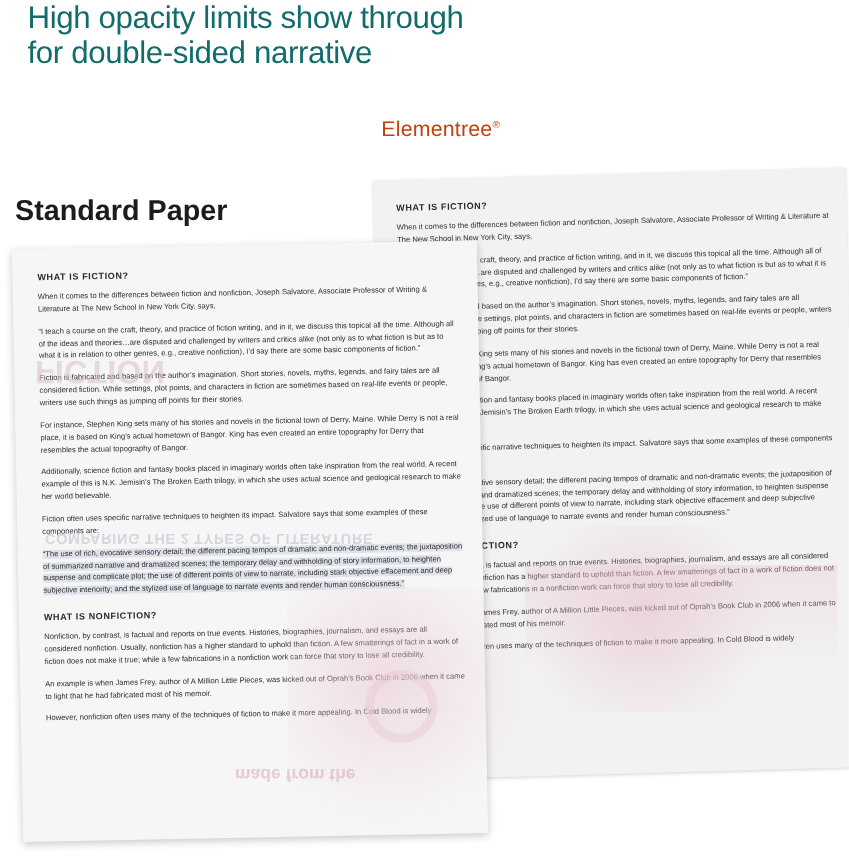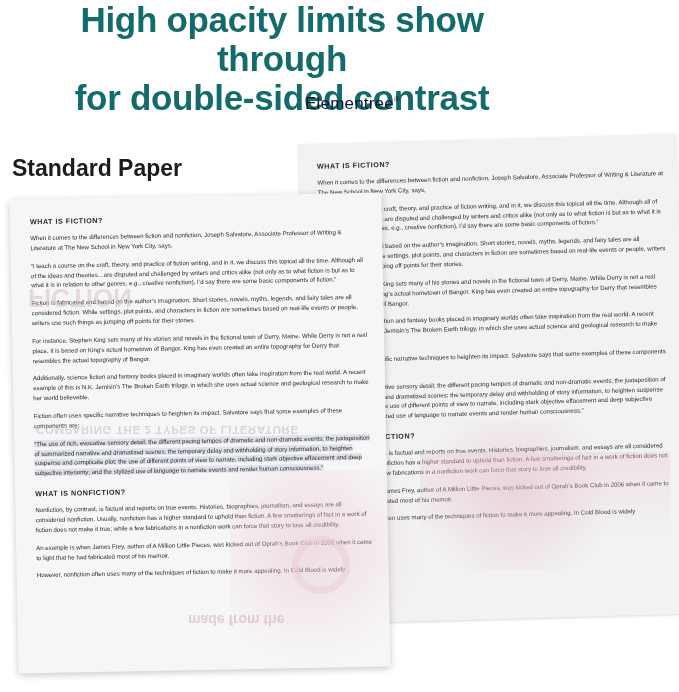"High opacity limits show through" .headline { font-size: 35px -> 25px; font-weight: bold -> normal; text-align: center -> none }
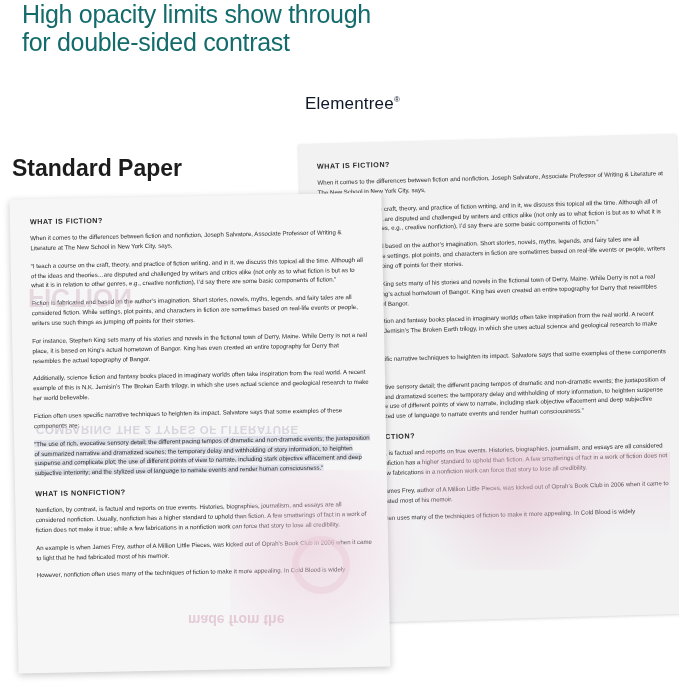"for double-sided contrast" span.l2 { text: contrast -> narrative }
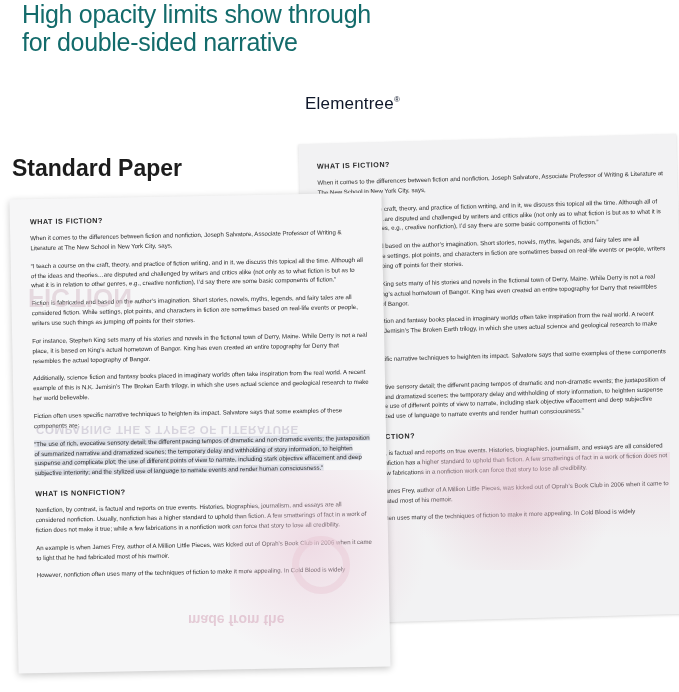"Elementree®" .brand { color: #0f172a -> #c2410c }
